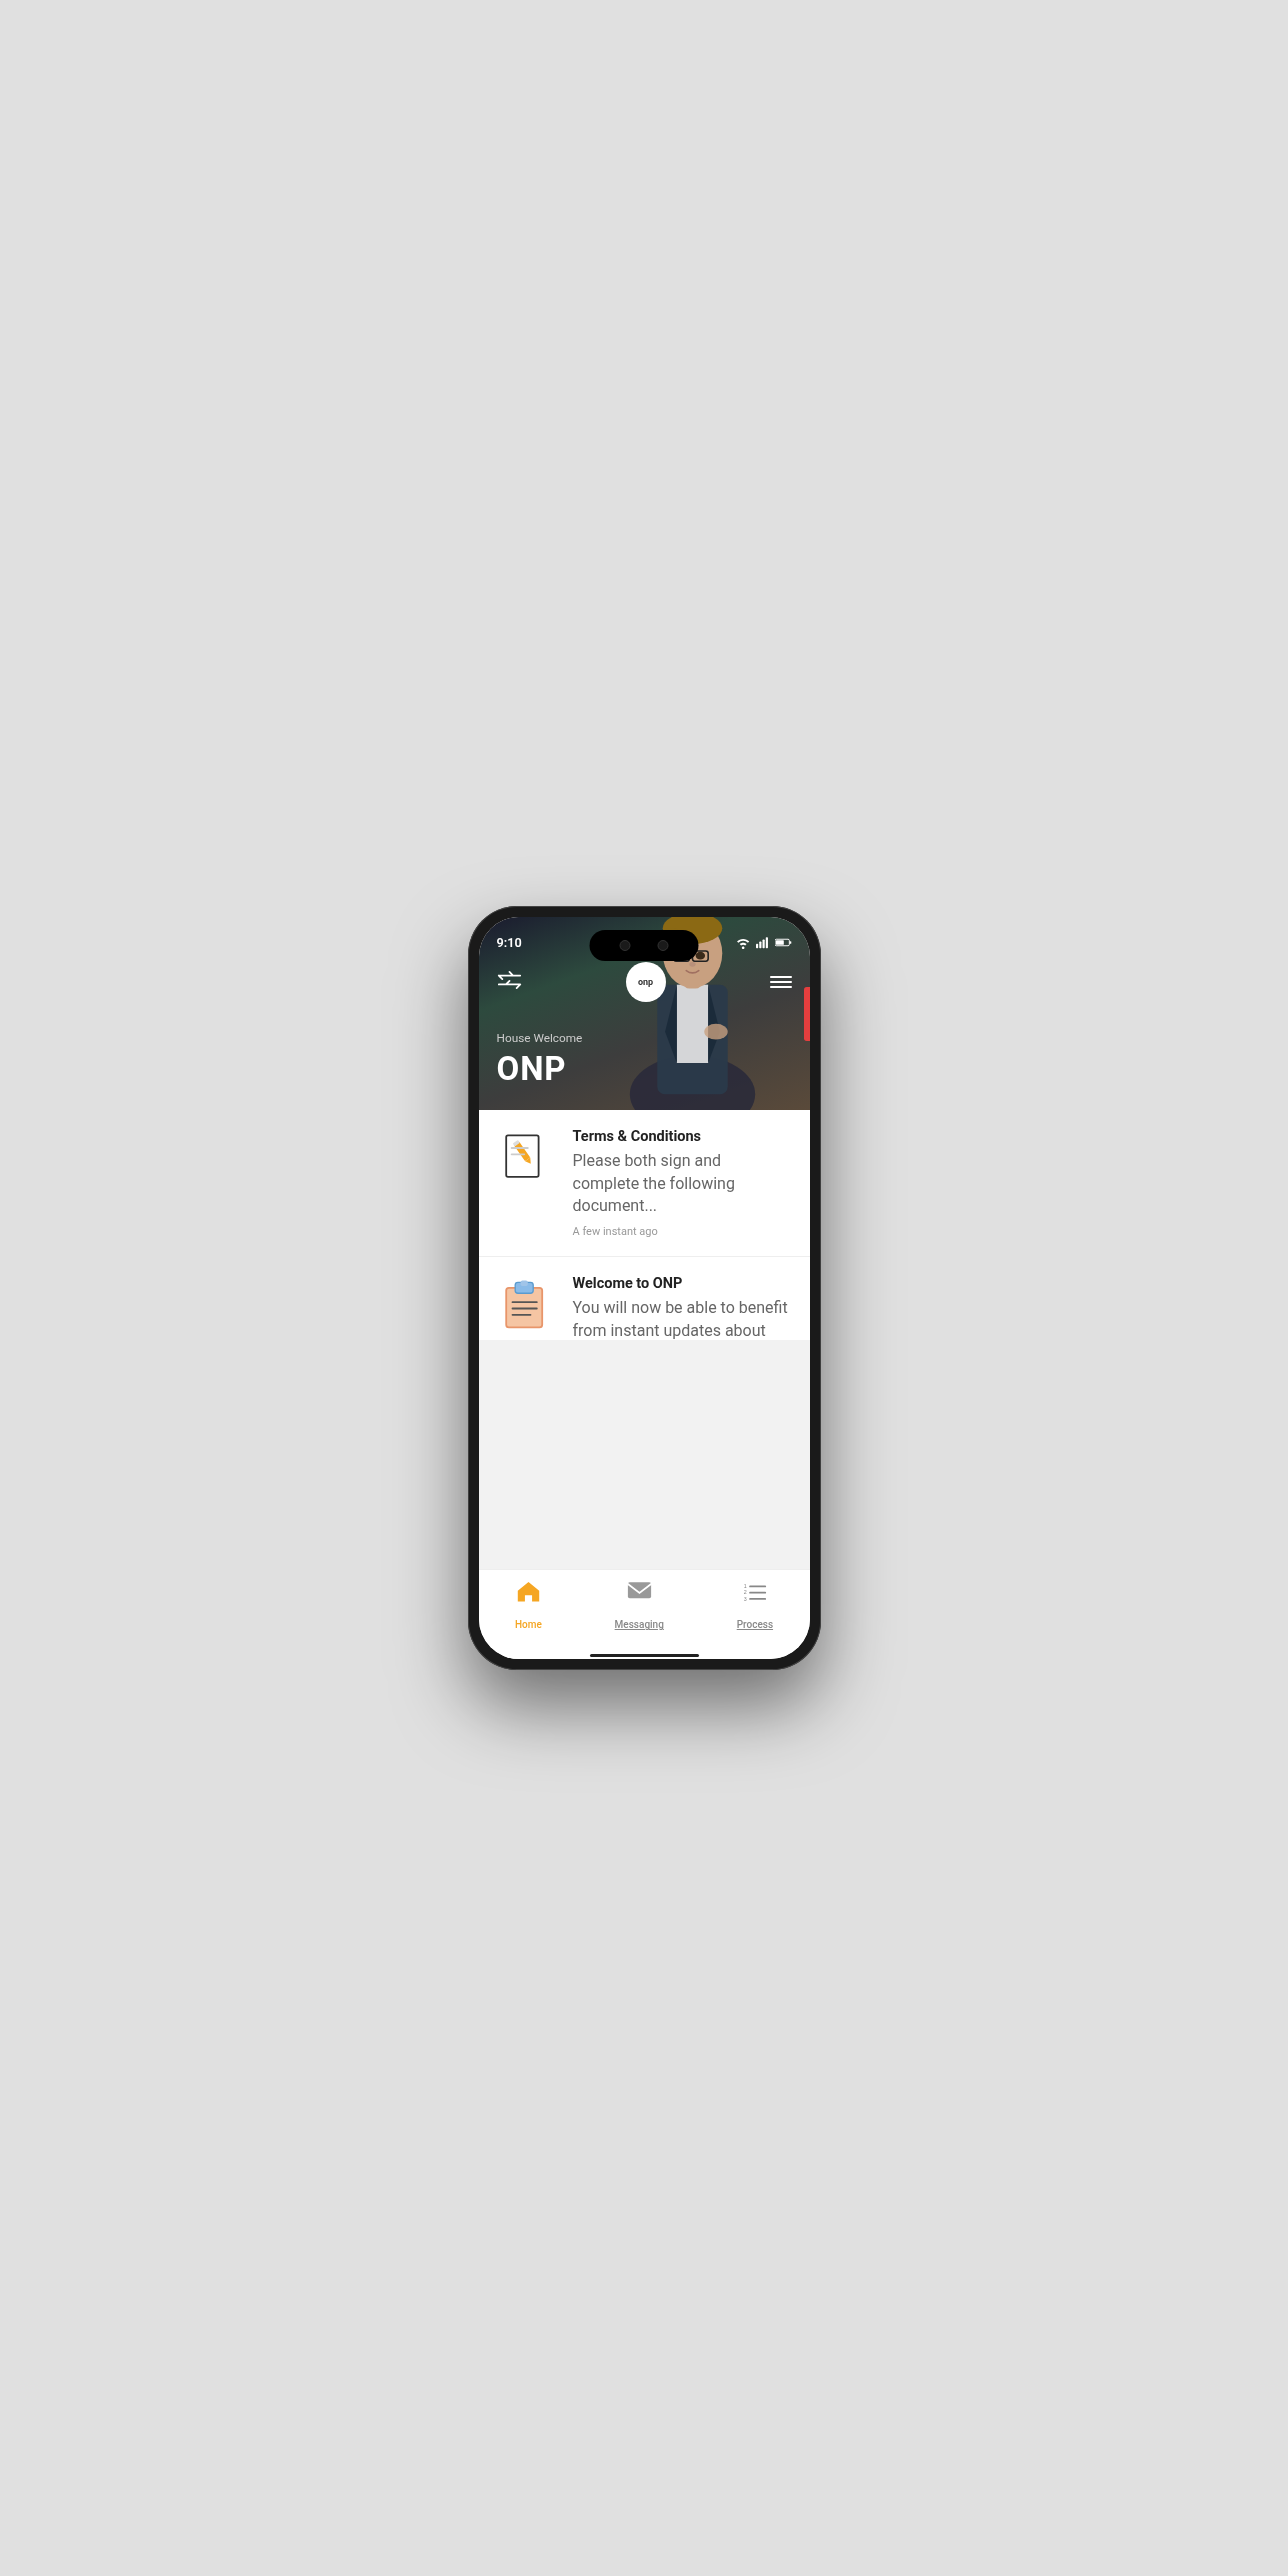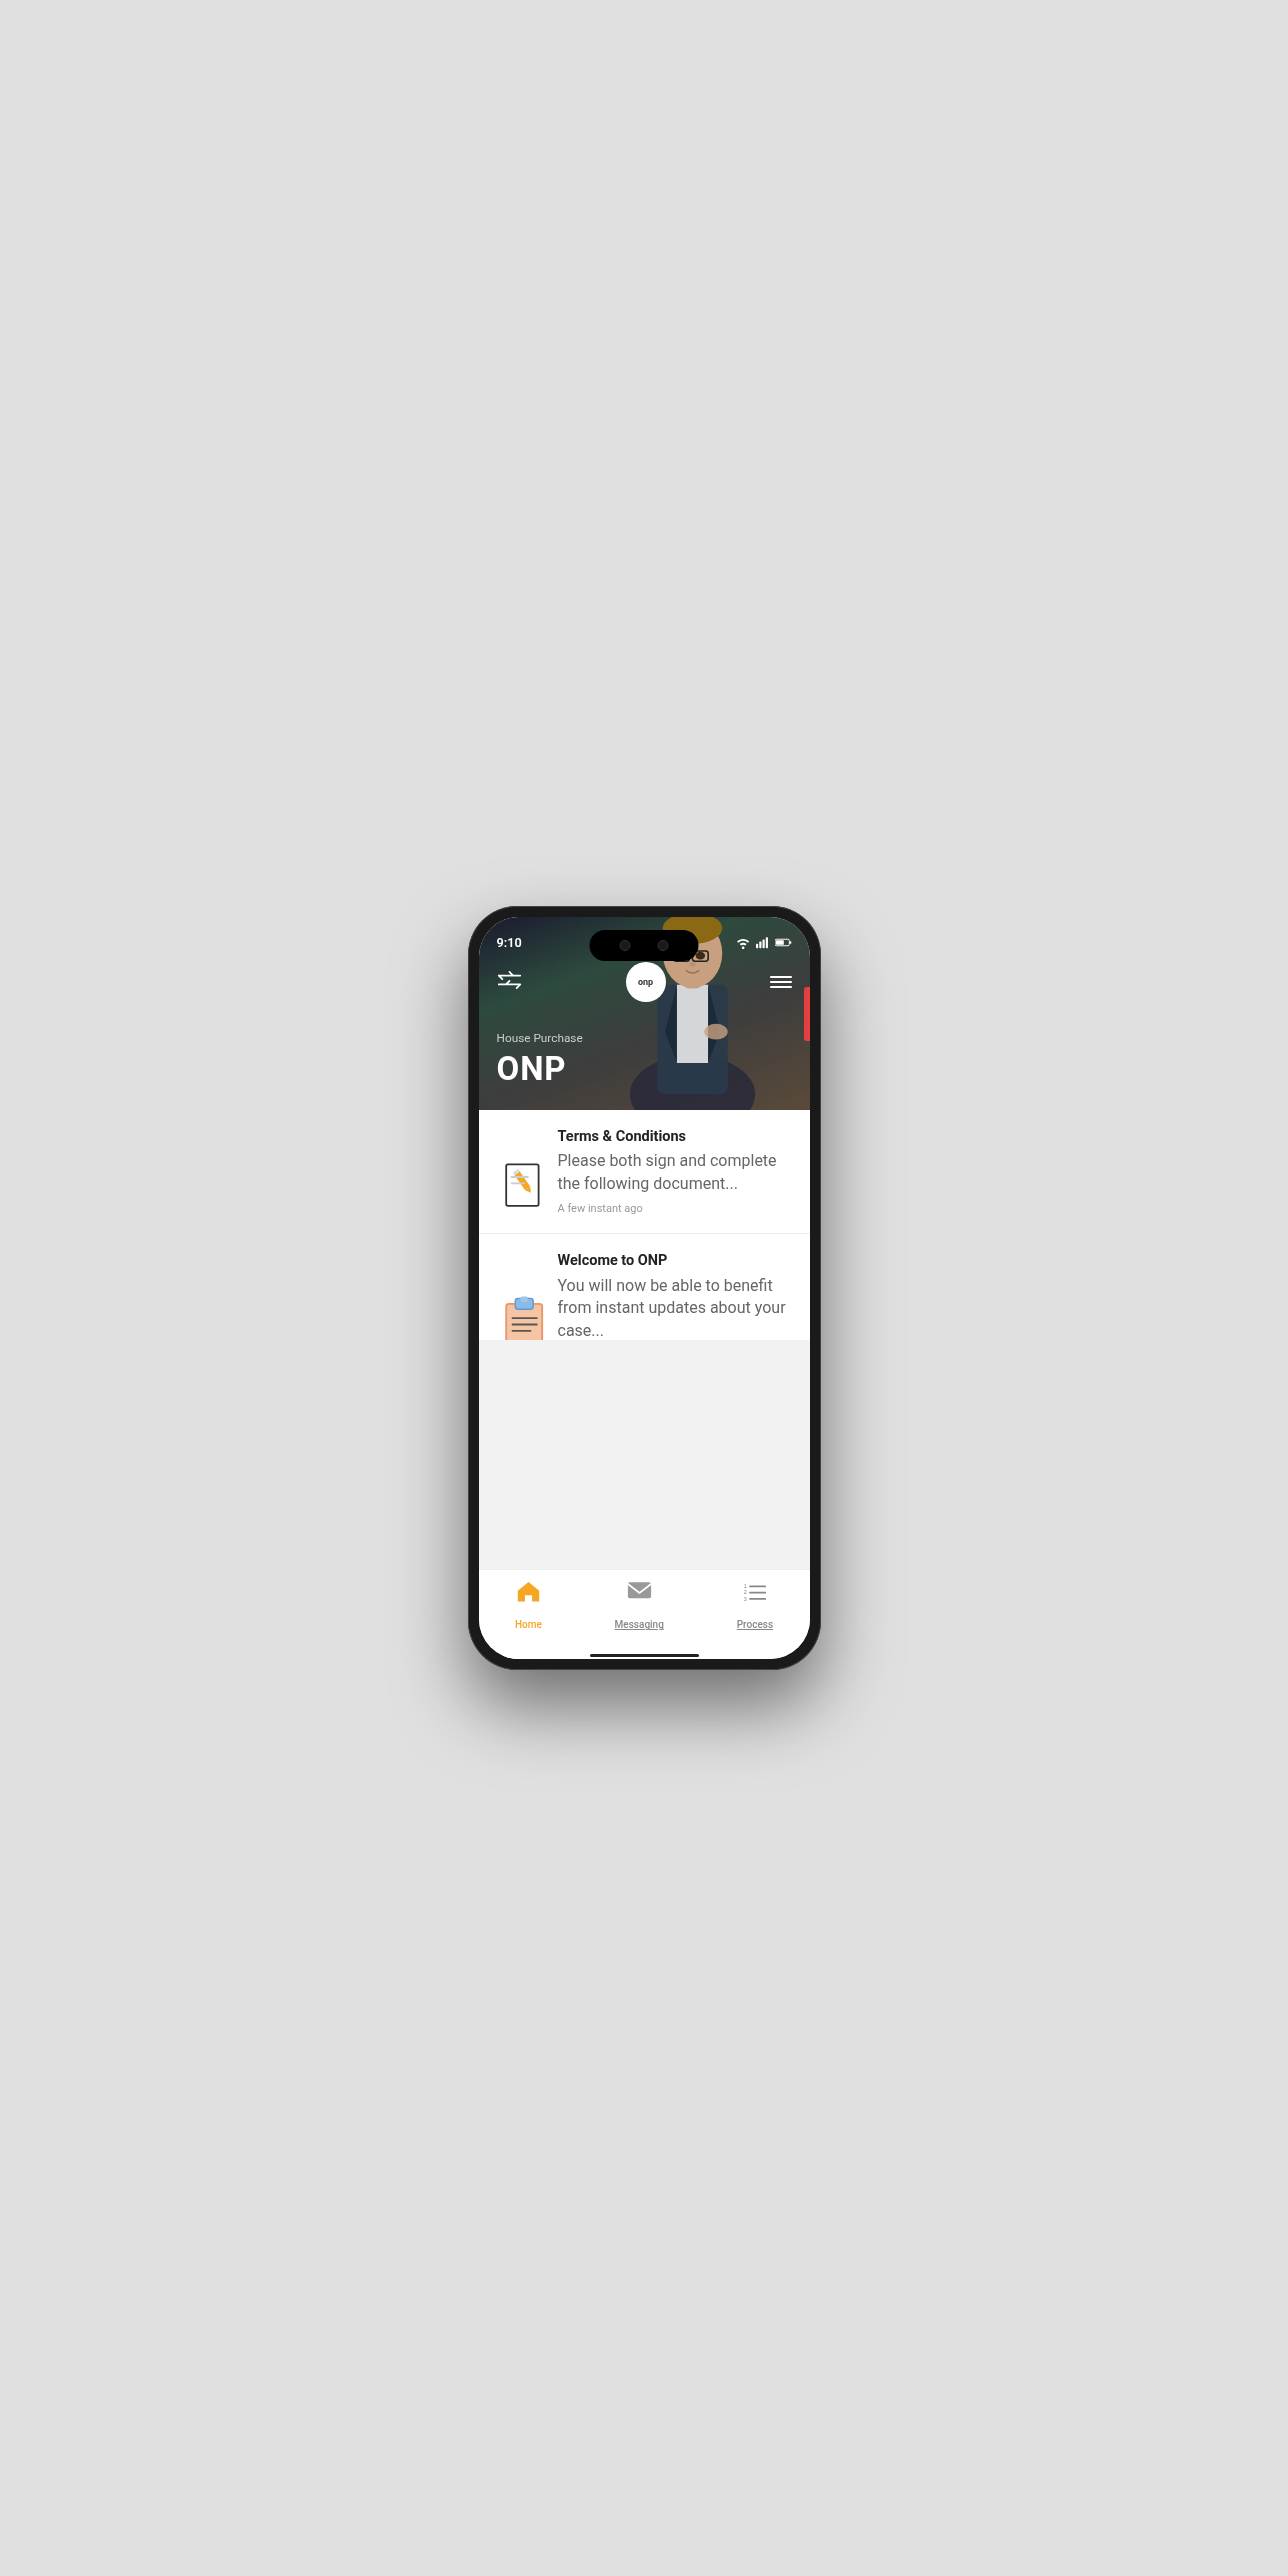"House Purchase" div.hero-subtitle { text: Purchase -> Welcome }
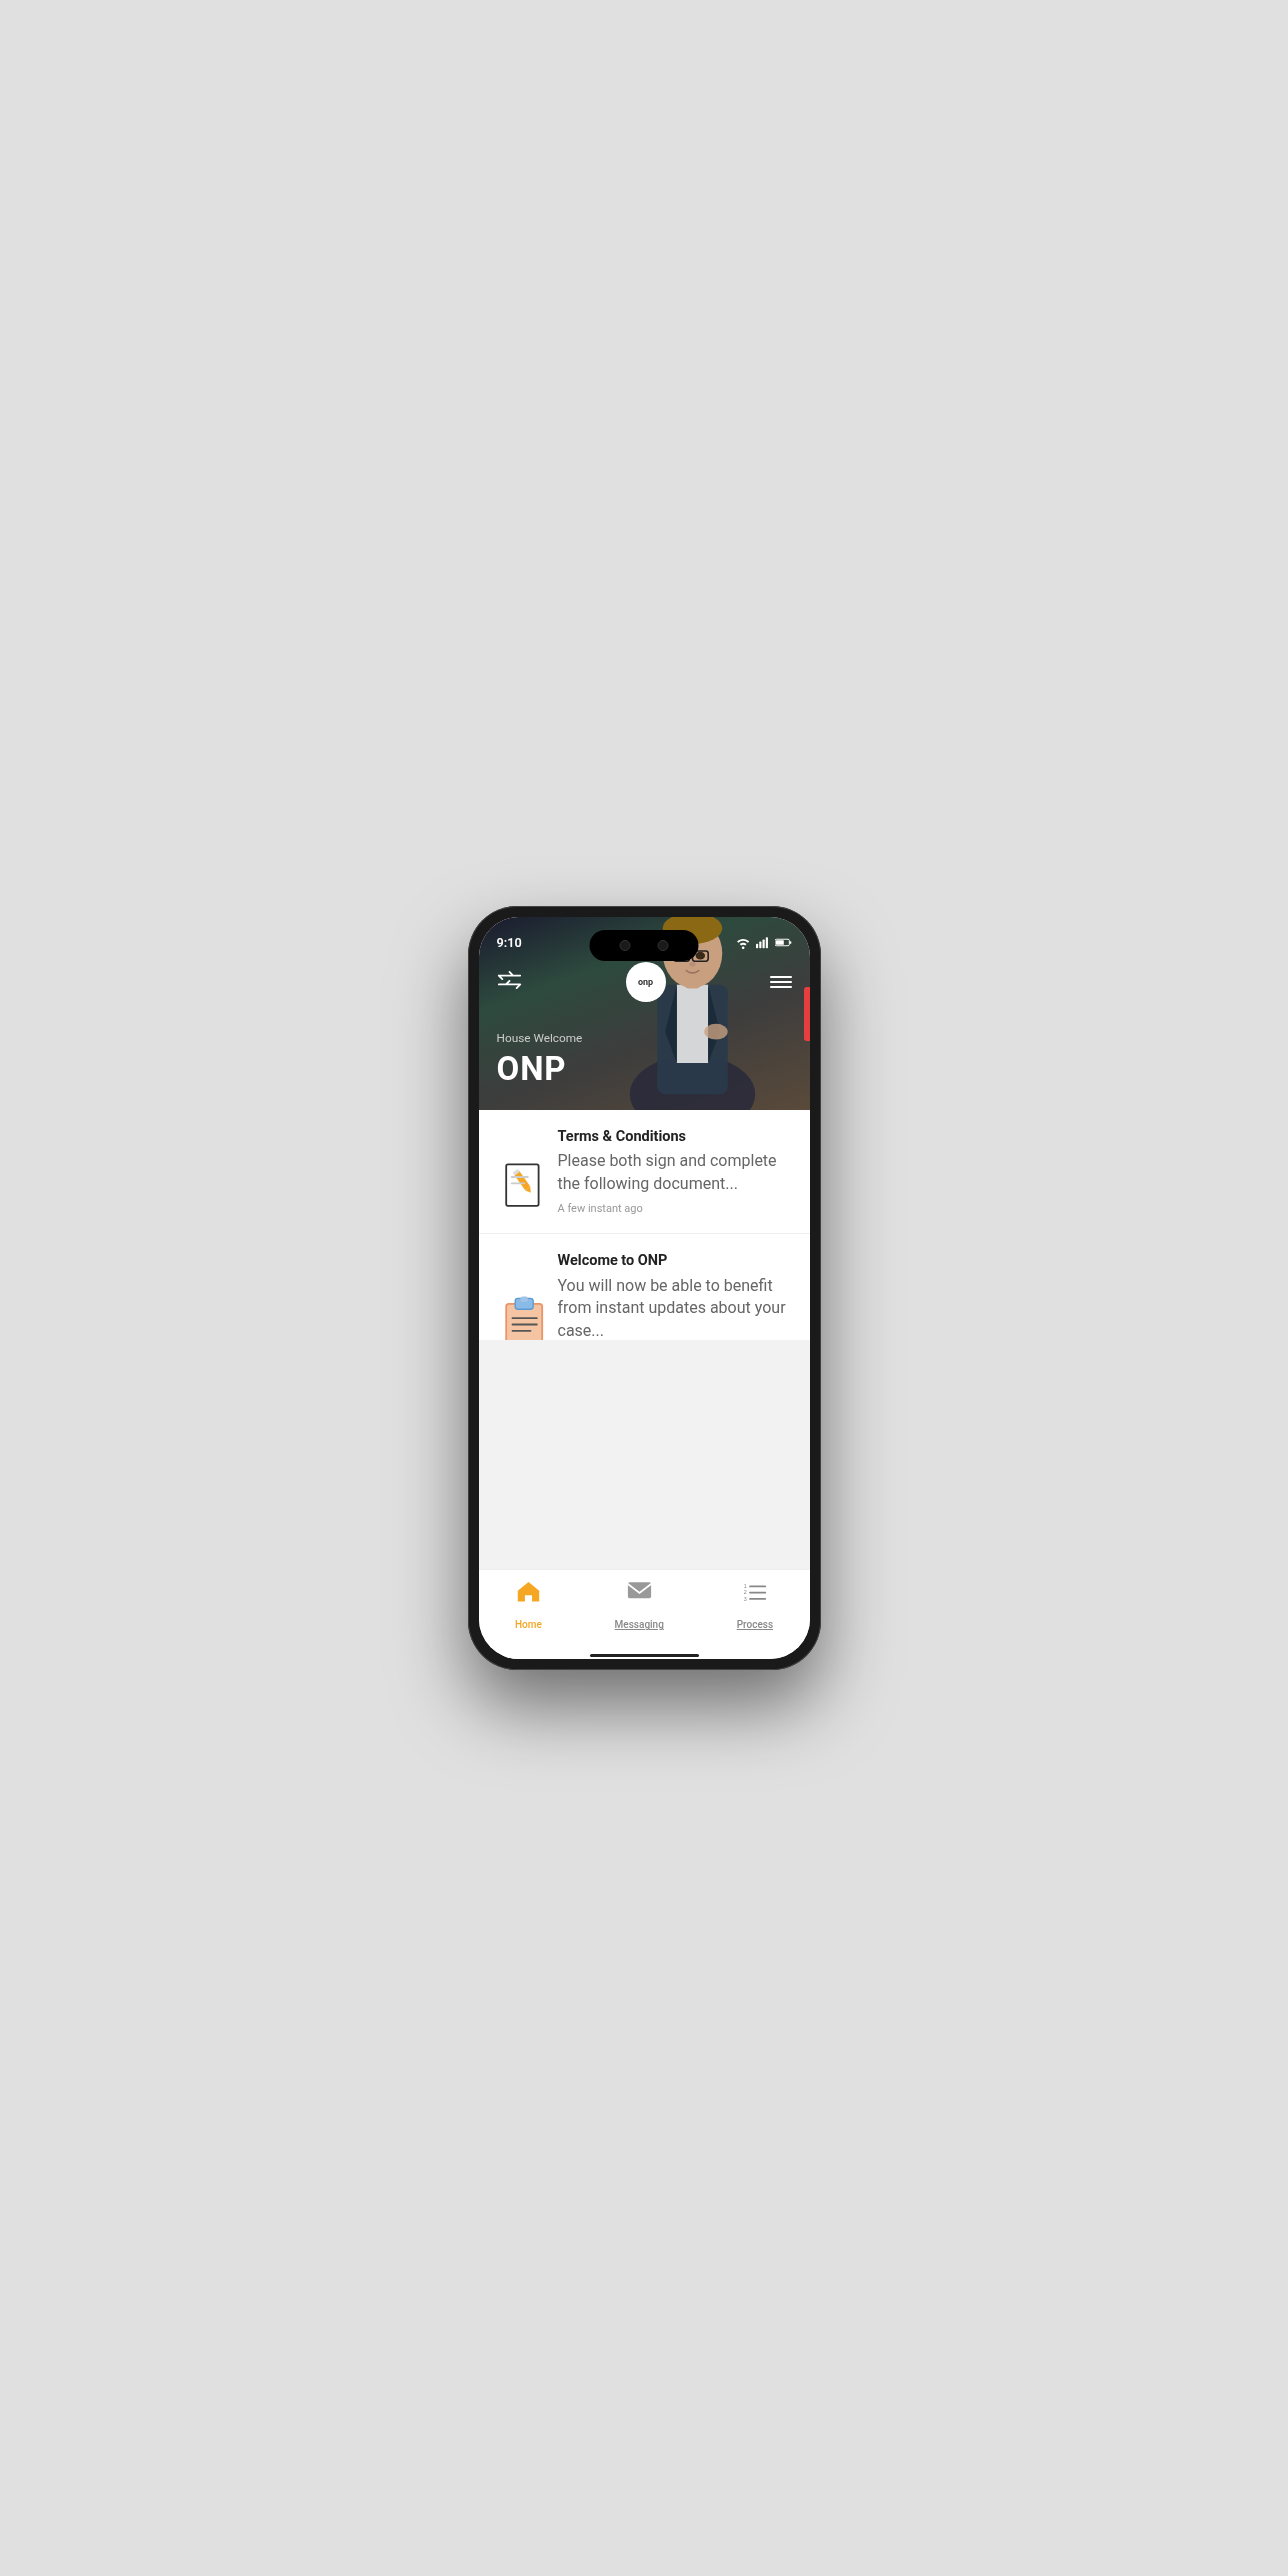"Terms & Conditions" .list-item { align-items: flex-end -> flex-start; gap: 3px -> 18px }
